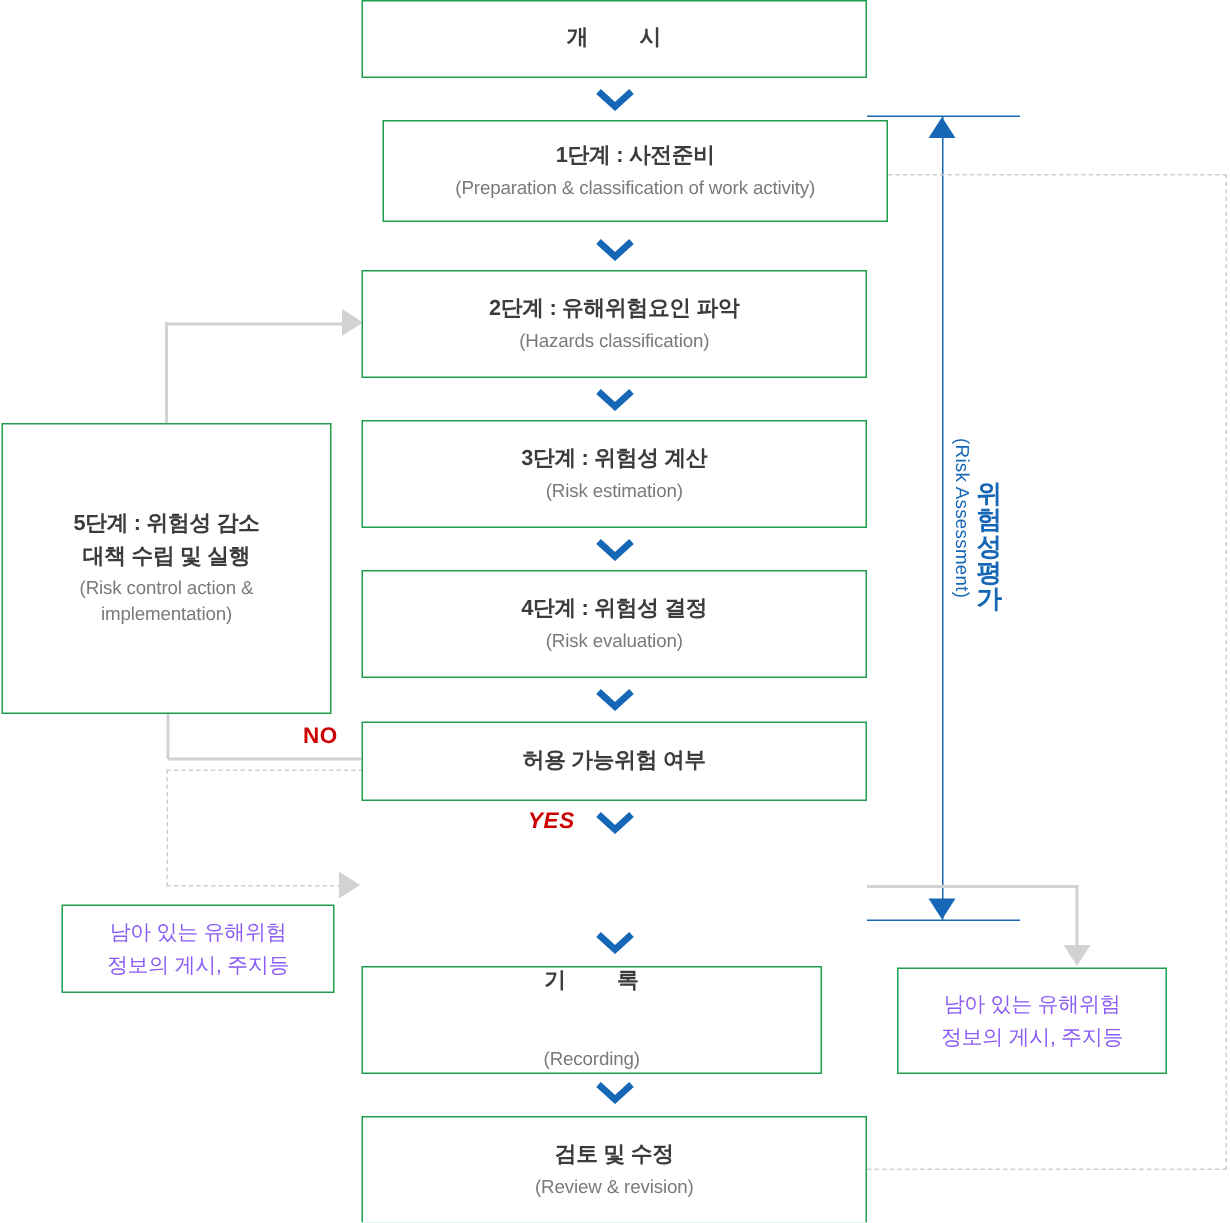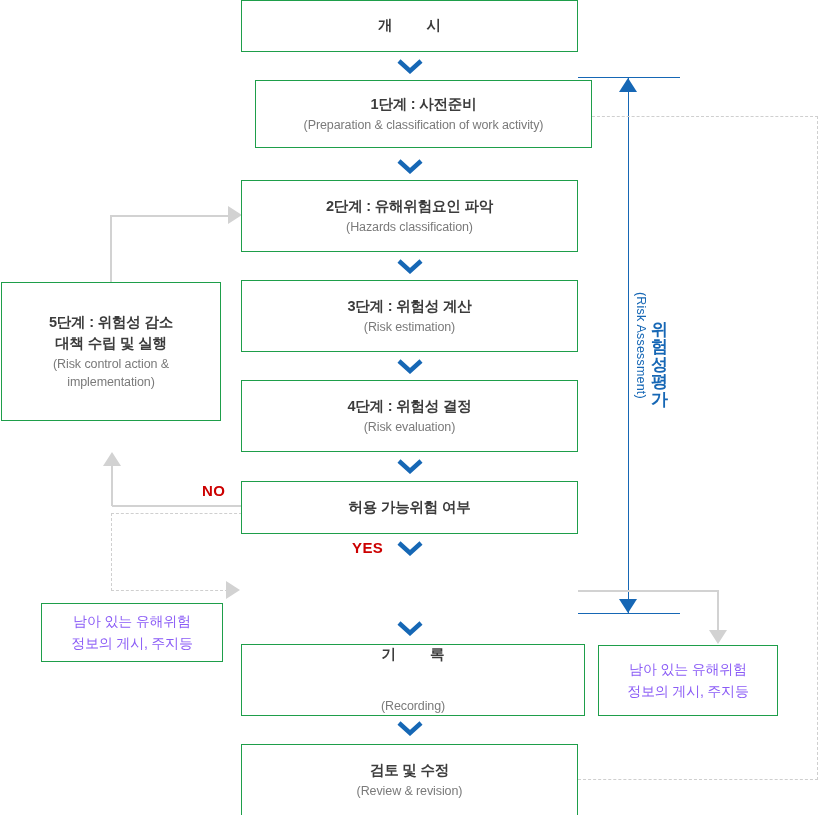"5단계 : 위험성 감소" div.node { height: 139px -> 194px }
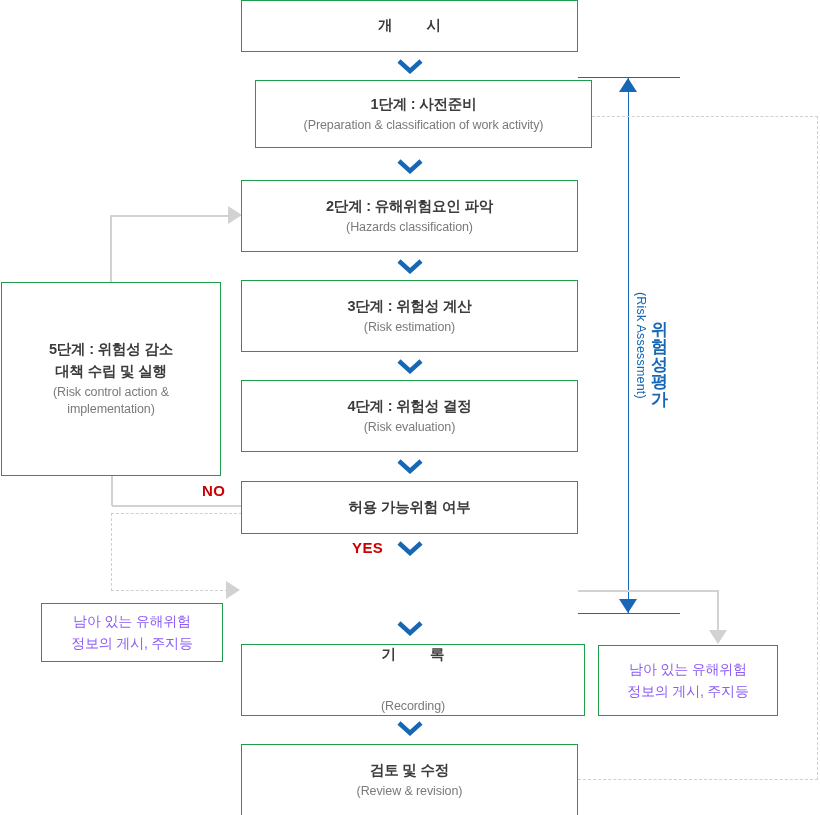"YES" div.declabel { font-style: none -> italic }
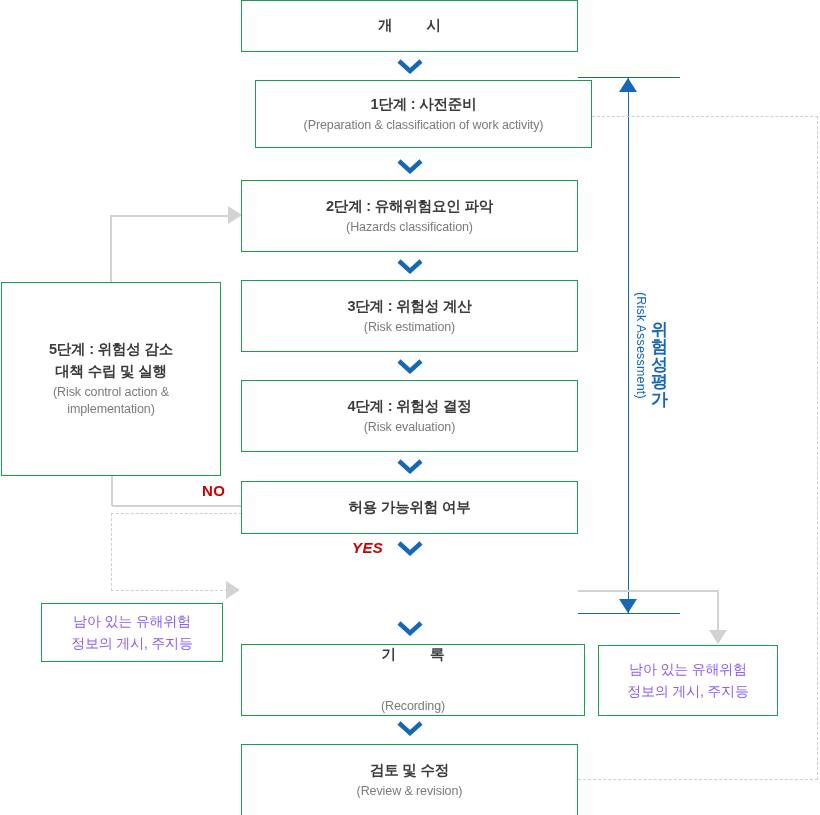"기 록" div.node { width: 344px -> 307px }
